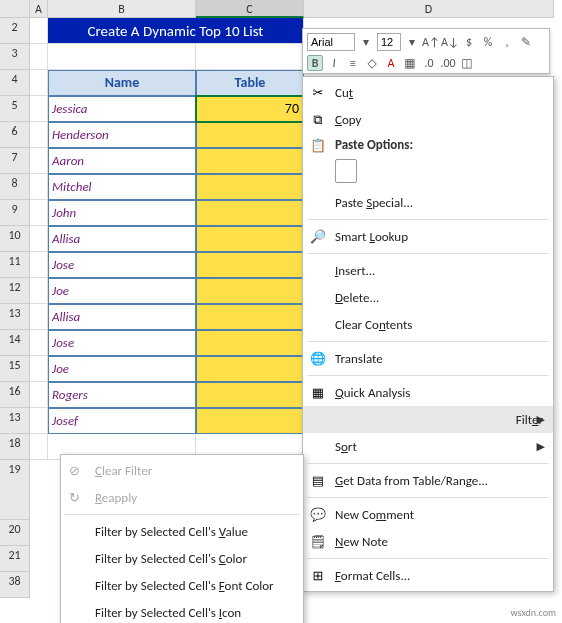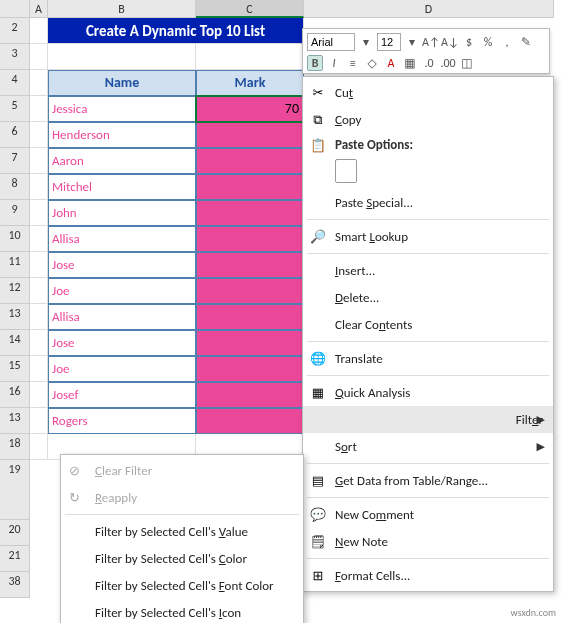"Create A Dynamic Top 10" .title-cell { font-weight: bold -> normal }
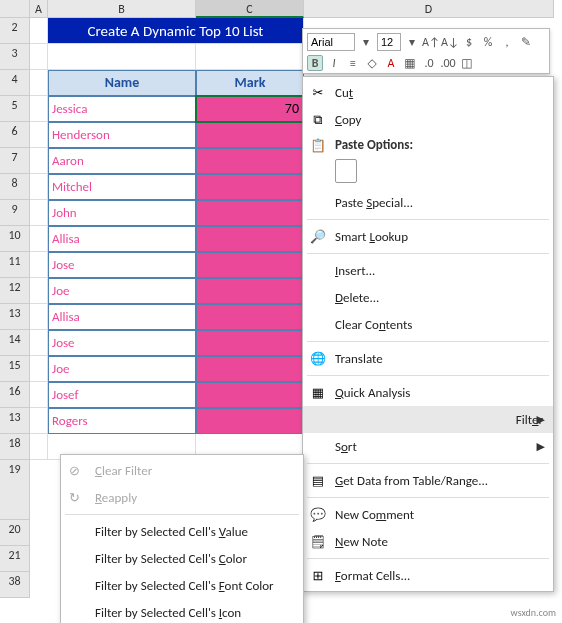"Mark" div.cell { text: Mark -> Table }
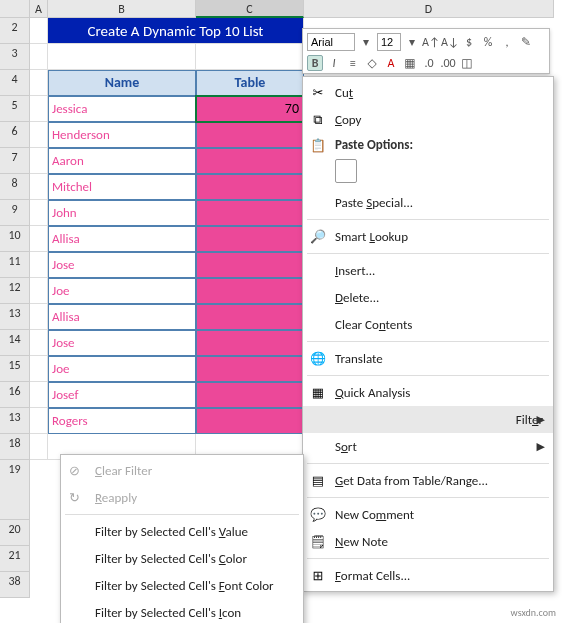"Jessica" .tbl-b { color: #ec4899 -> #701a75; font-style: none -> italic }
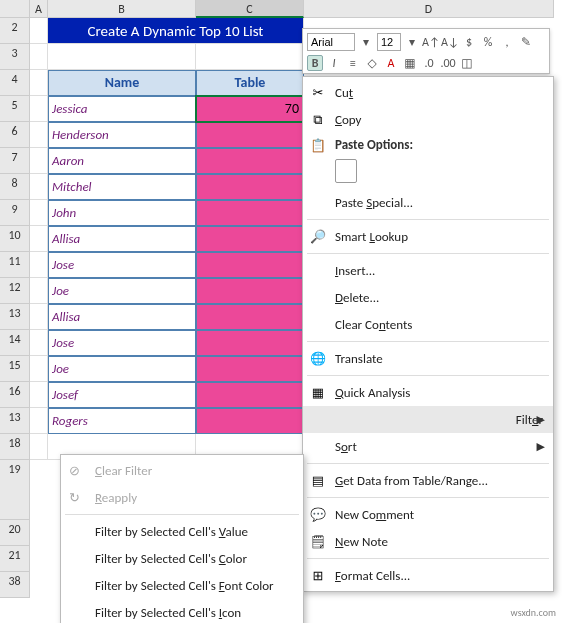"70" .tbl-c { background: #ec4899 -> #fde047 }
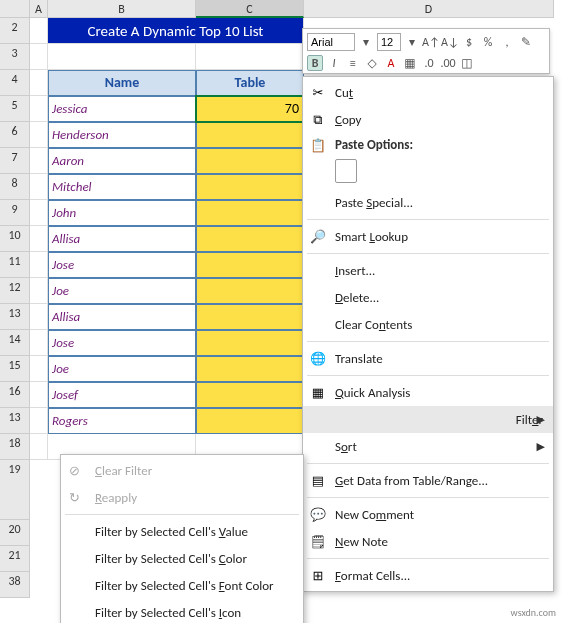"Josef" div.grid-row { order: before "Rogers" -> after "Rogers" }
